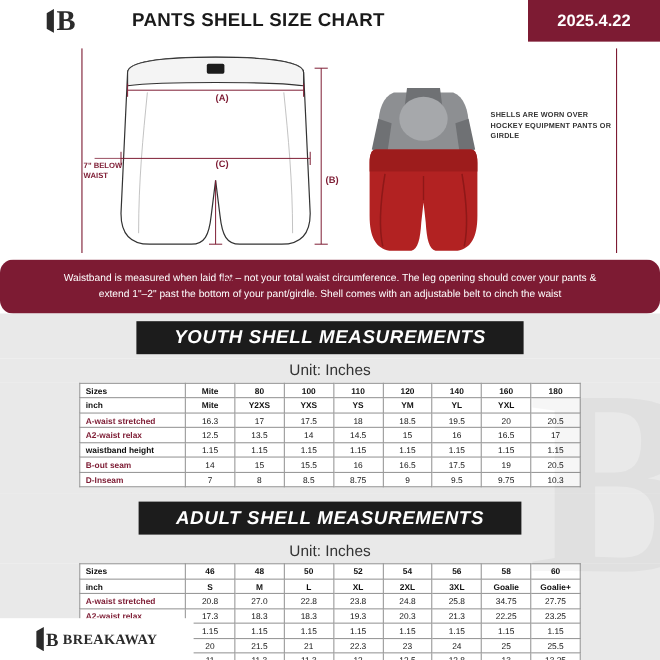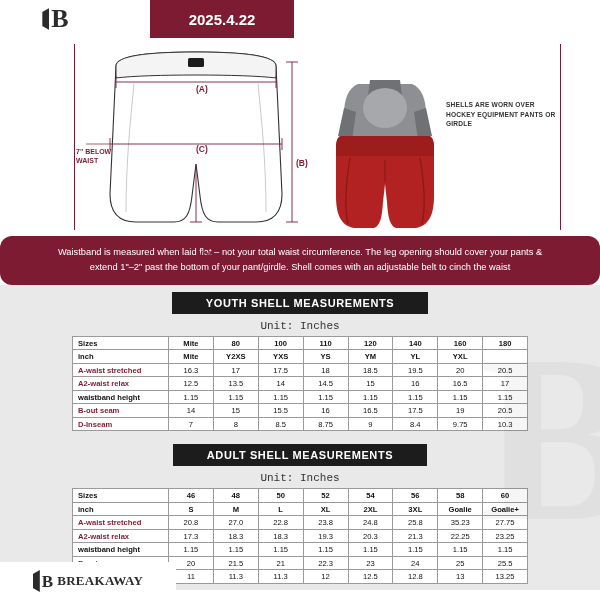"PANTS SHELL SIZE CHART" div.header-title { html: none -> <div>PANTS SHELL SIZE CHART</div> }
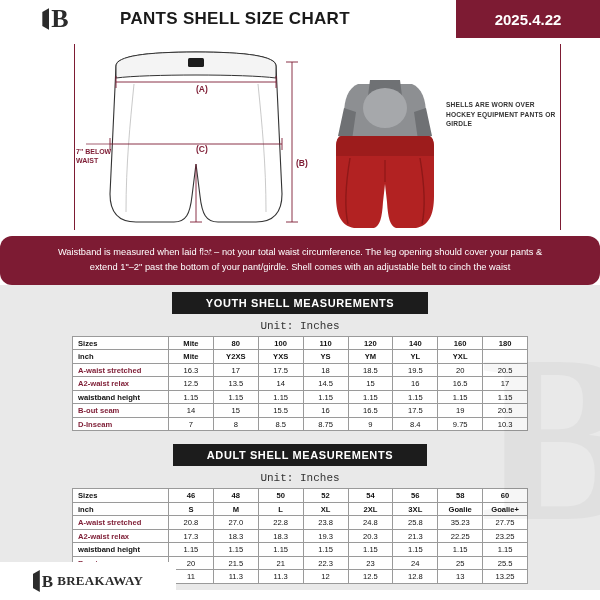"2025.4.22" .header-date { width: 144px -> 120px }
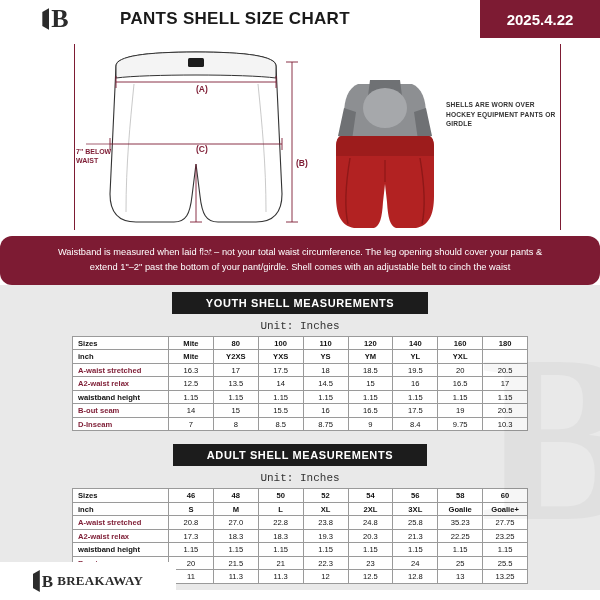"YOUTH SHELL MEASUREMENTS" .section-title { font-size: 11px -> 17px; font-style: none -> italic }
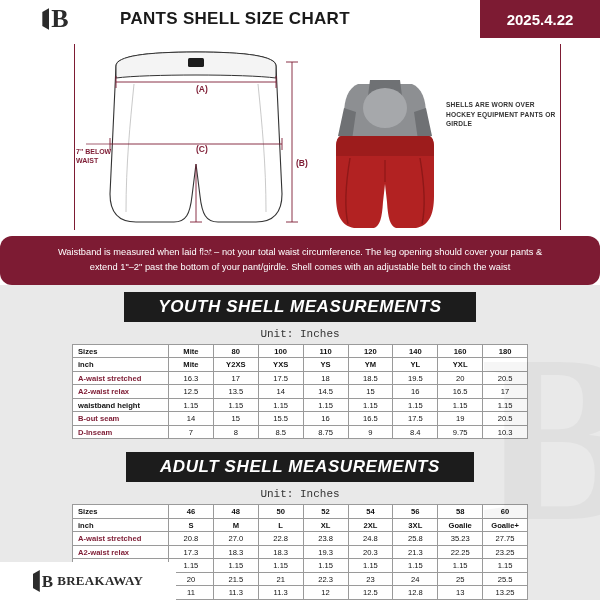"Unit: Inches" .unit-line { font-family: Liberation Mono, monospace -> none; font-size: 11px -> 14px }
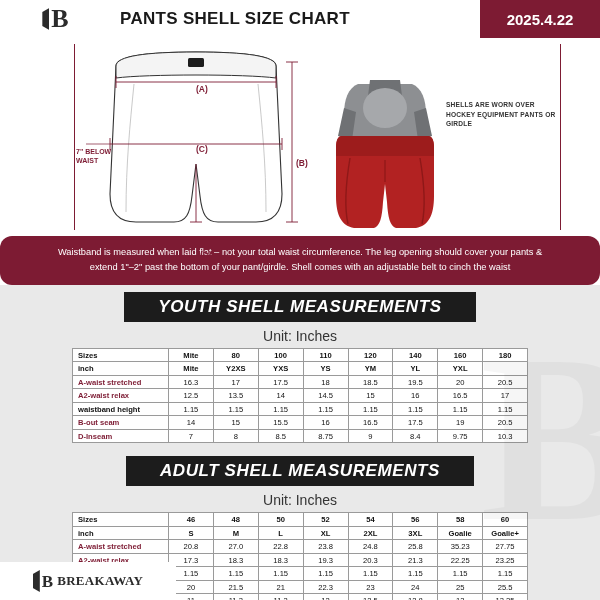"8.4" td { text: 8.4 -> 9.5 }
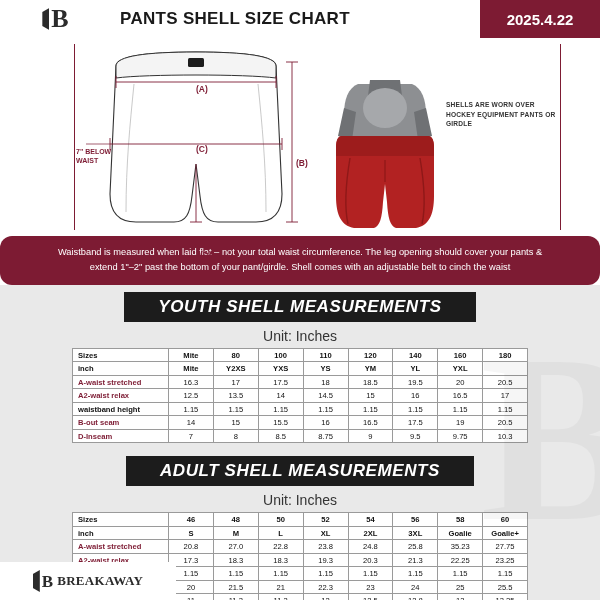"35.23" td { text: 35.23 -> 34.75 }
